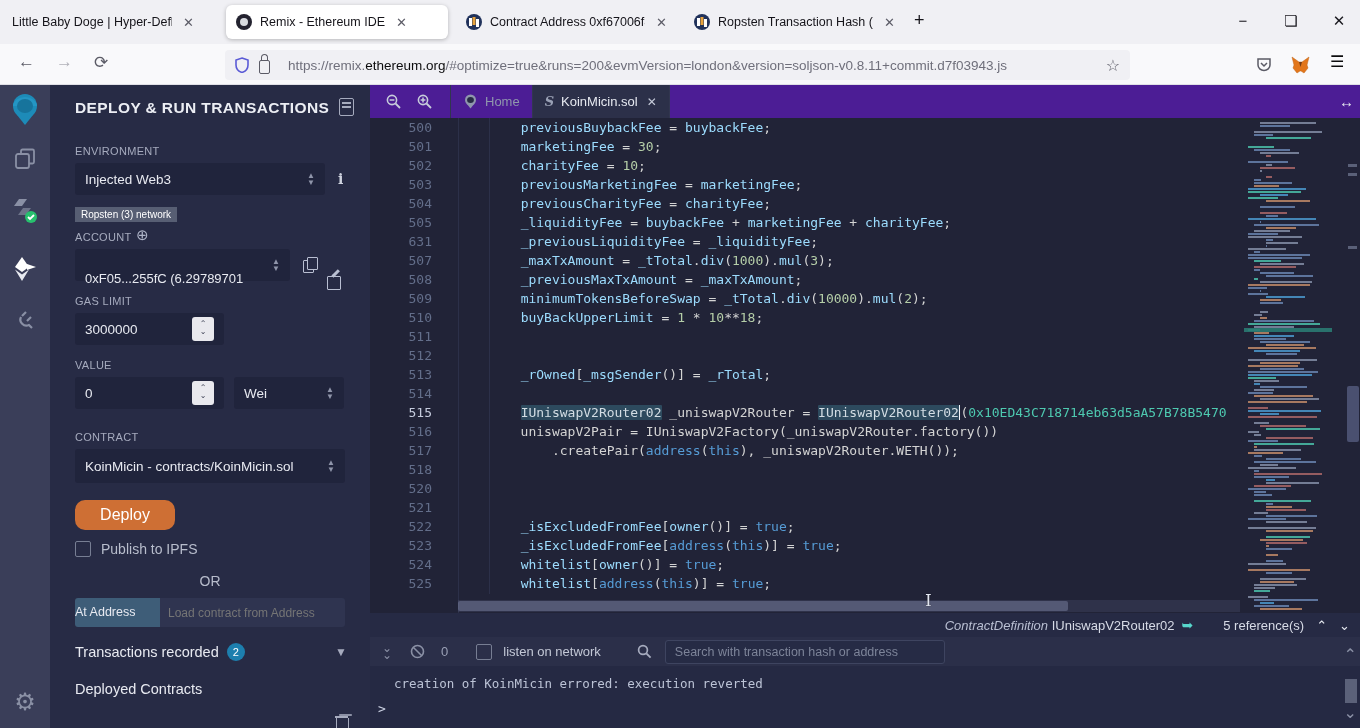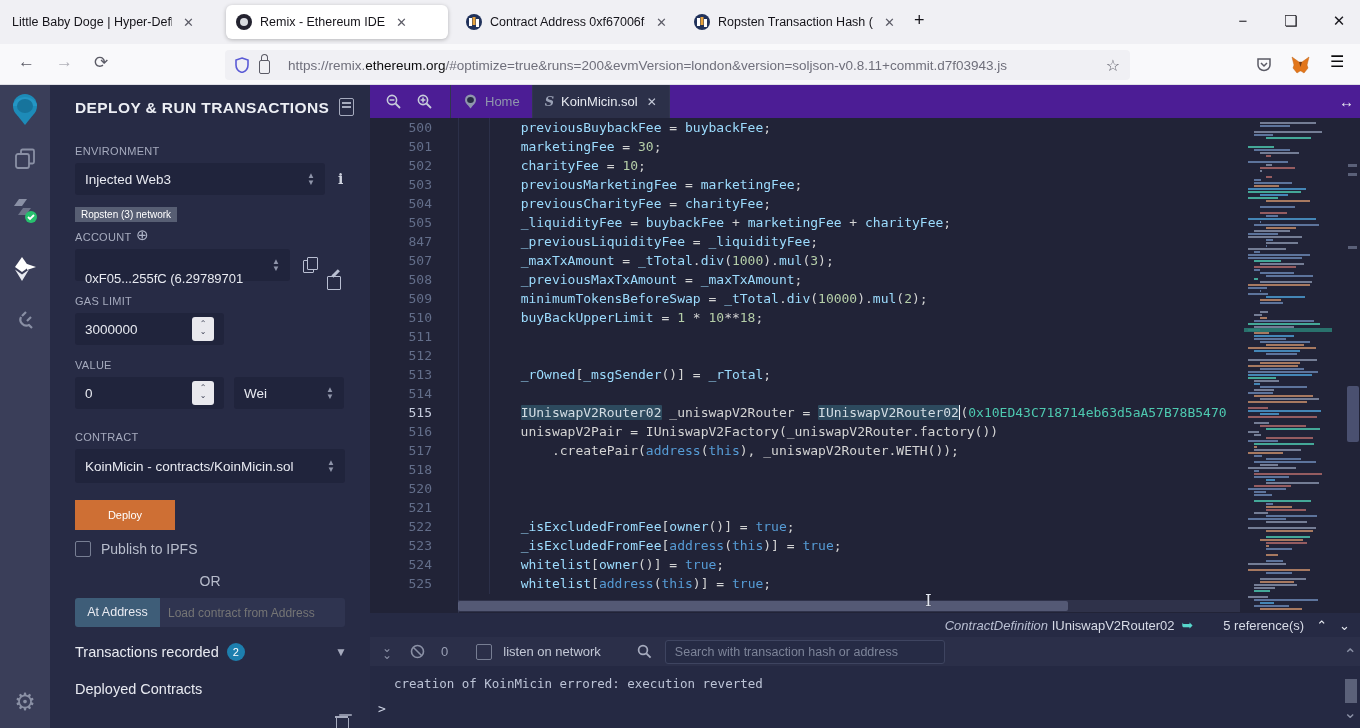"847" span.ln { text: 847 -> 631 }
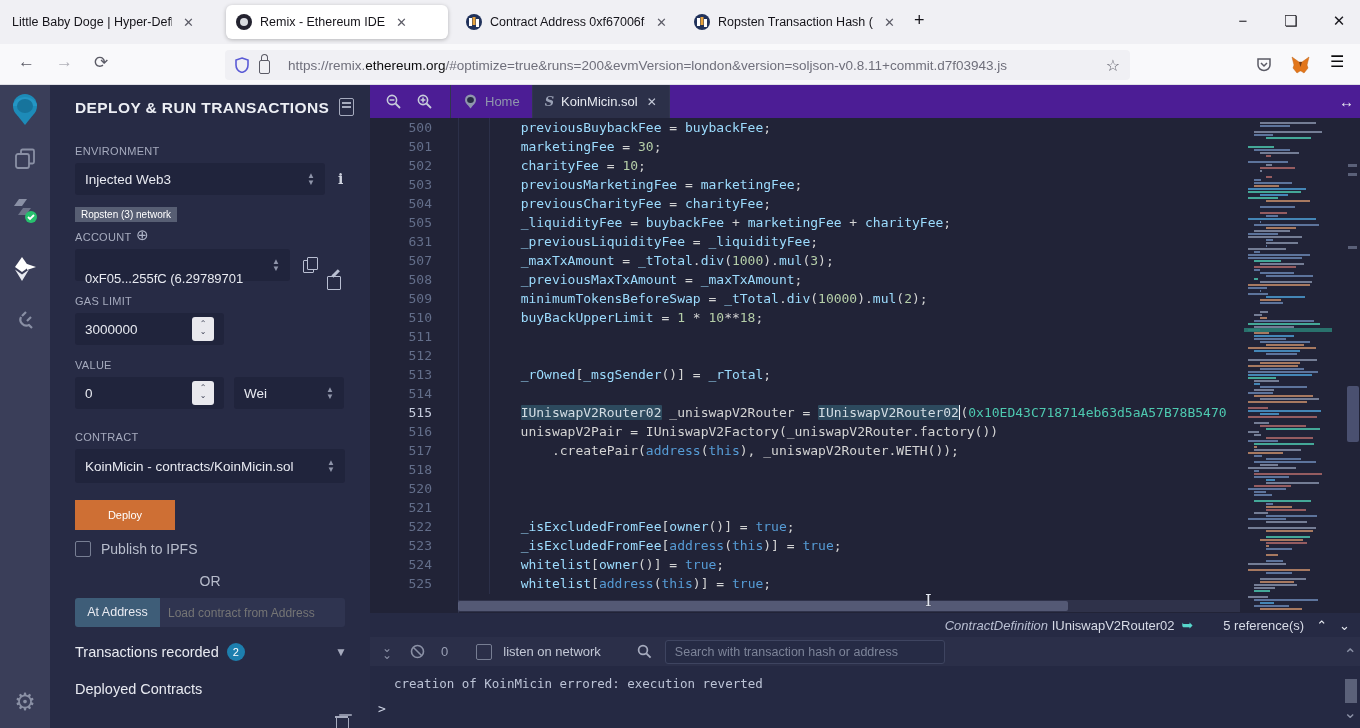"Deploy" .deploy-btn { border-radius: 0 -> 10px; font-size: 11px -> 16px }
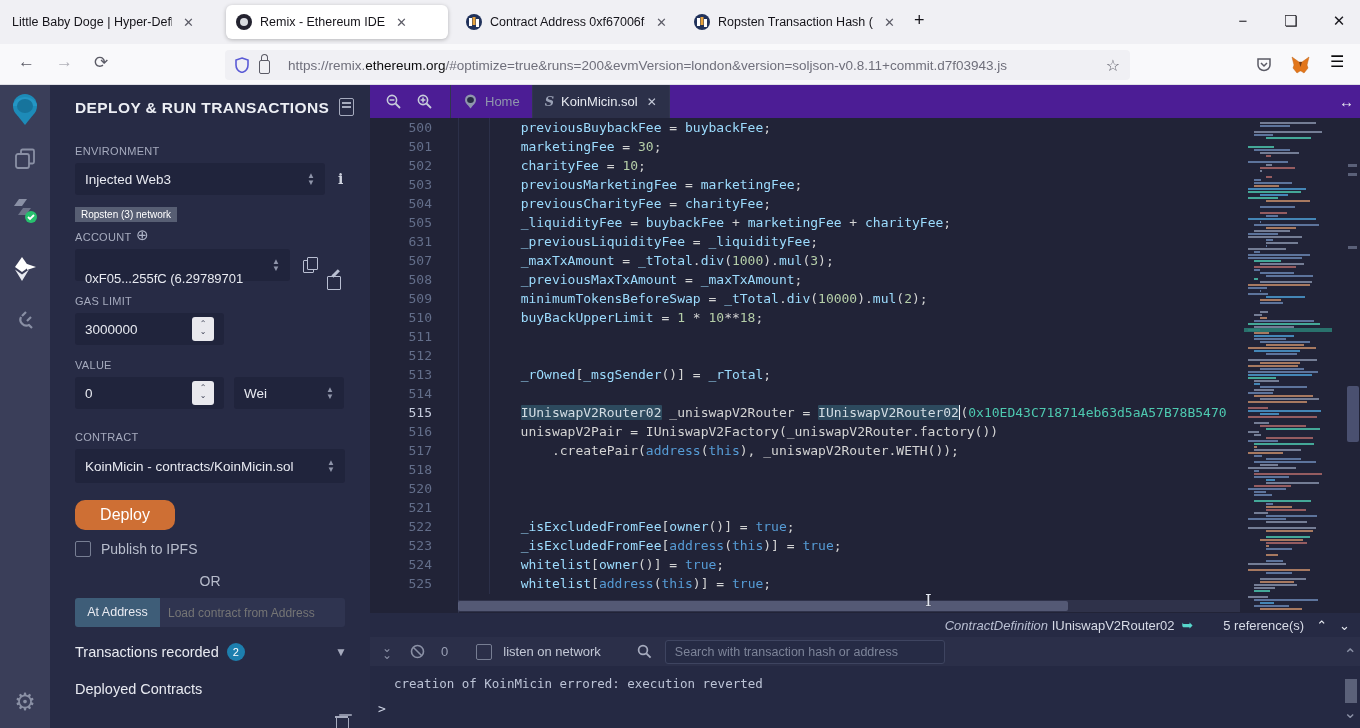"At Address" .ataddr-btn { text-align: center -> none }
